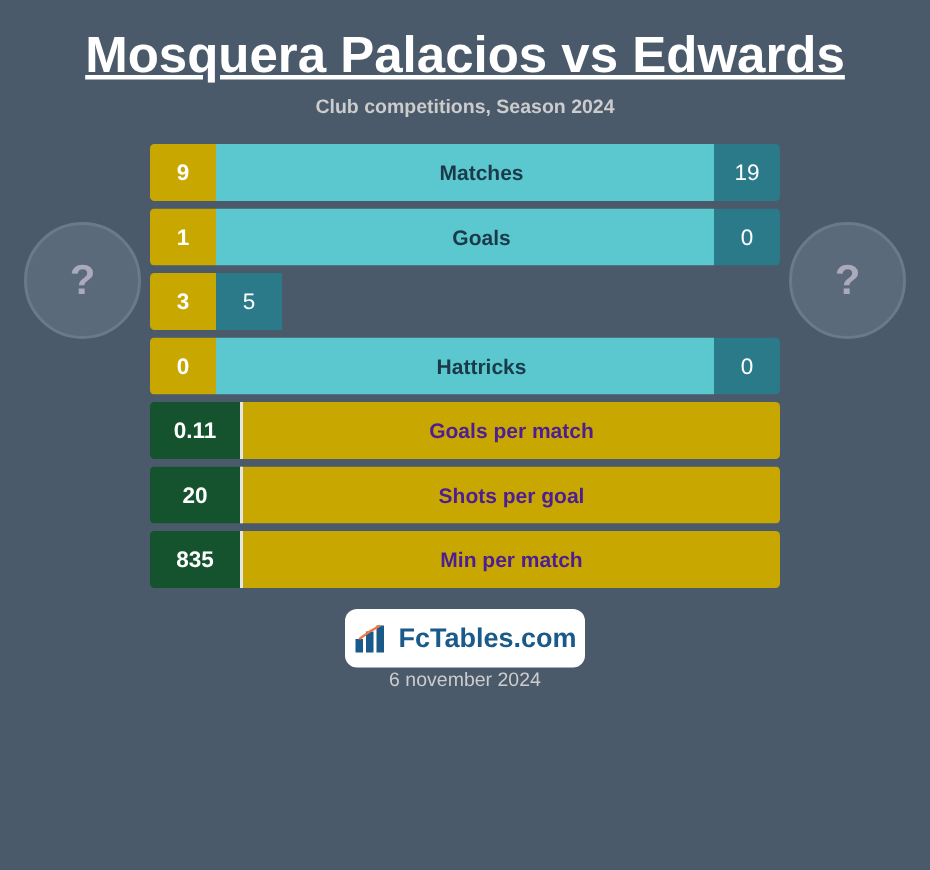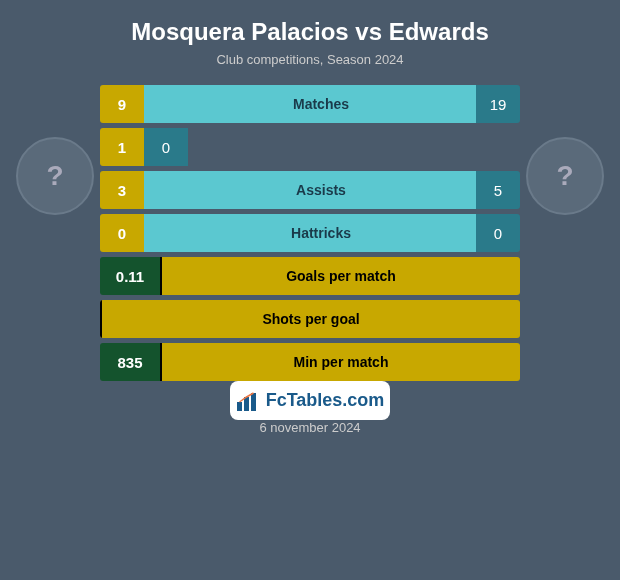"Mosquera Palacios vs Edwards" .title { font-size: 24px -> 34px; text-decoration: none -> underline }
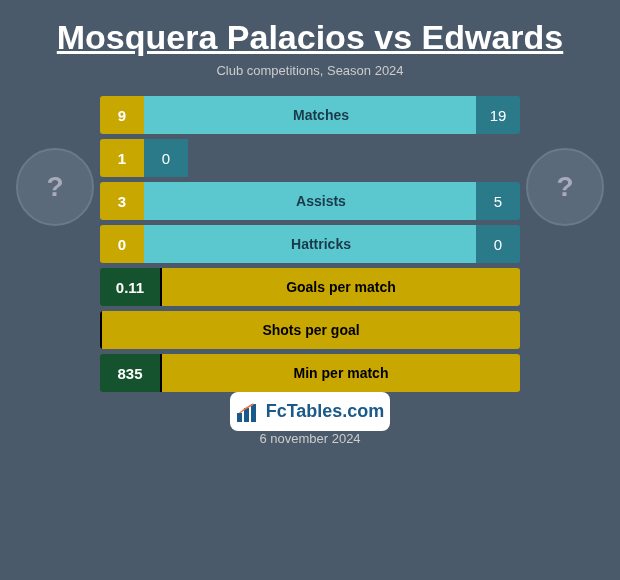"Club competitions, Season 2024" .subtitle { font-weight: none -> bold }
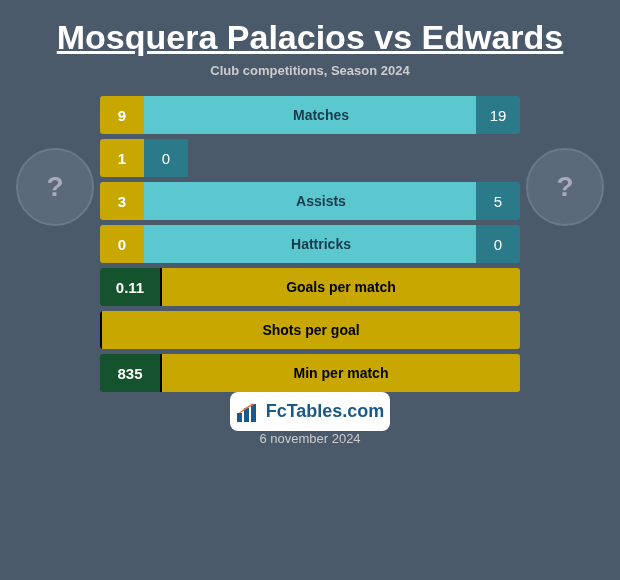"Goals" div.stat-label { html: none -> <div>Goals</div> }
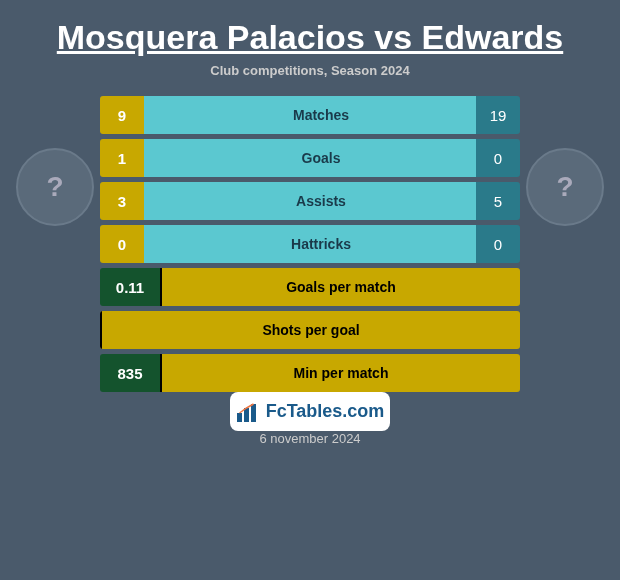"Assists" div.stat-label { html: <div>Assists</div> -> none }
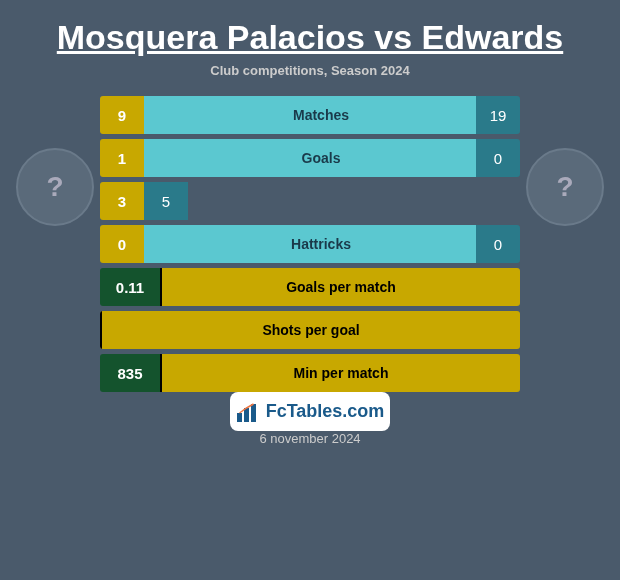"Goals per match" .stat-single-label { border-left: 2px solid #000000 -> 2px solid #e5e5e5; color: #000000 -> #4c1d95 }
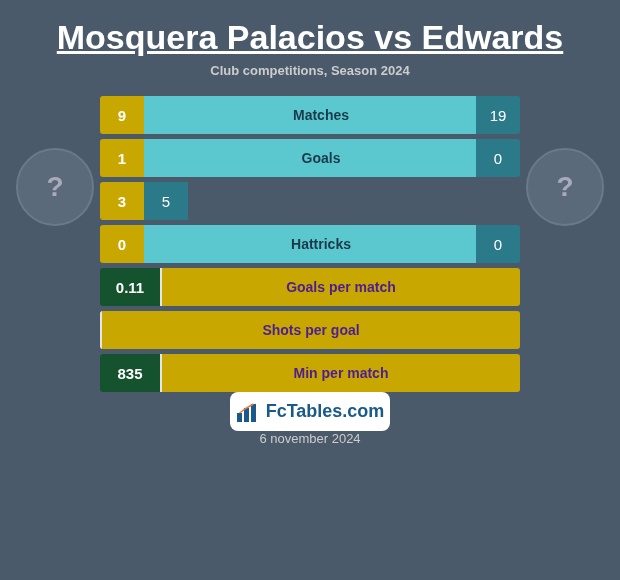"20" div.stat-single-left { html: none -> <div>20</div> }
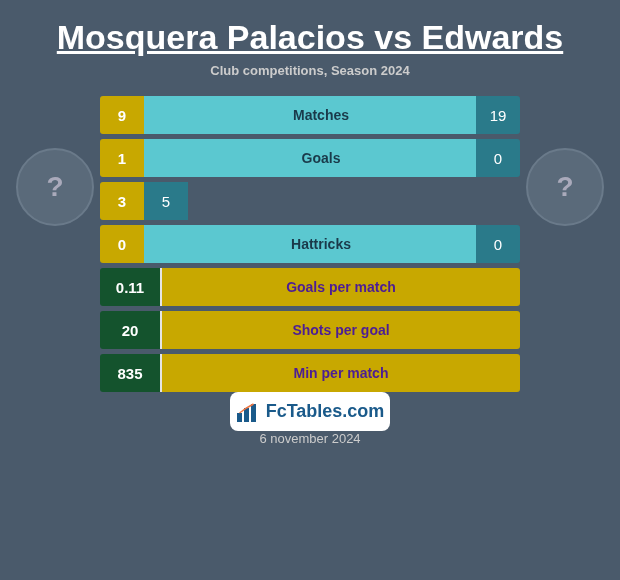"FcTables.com" .logo-area { margin-top: 0 -> 14px }
